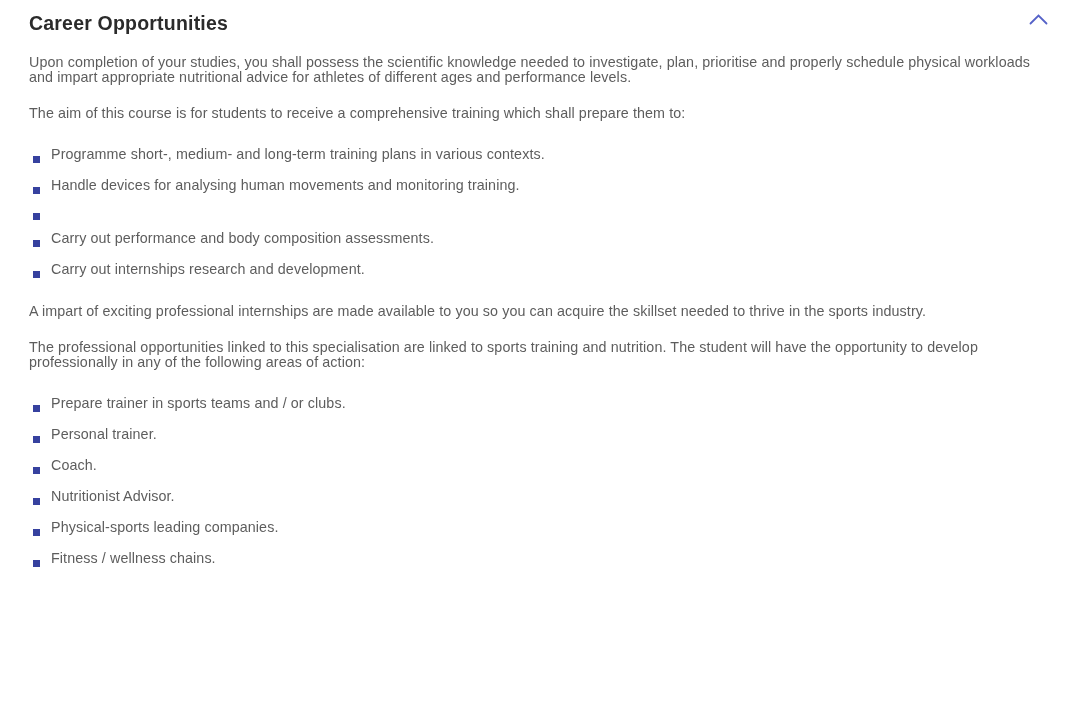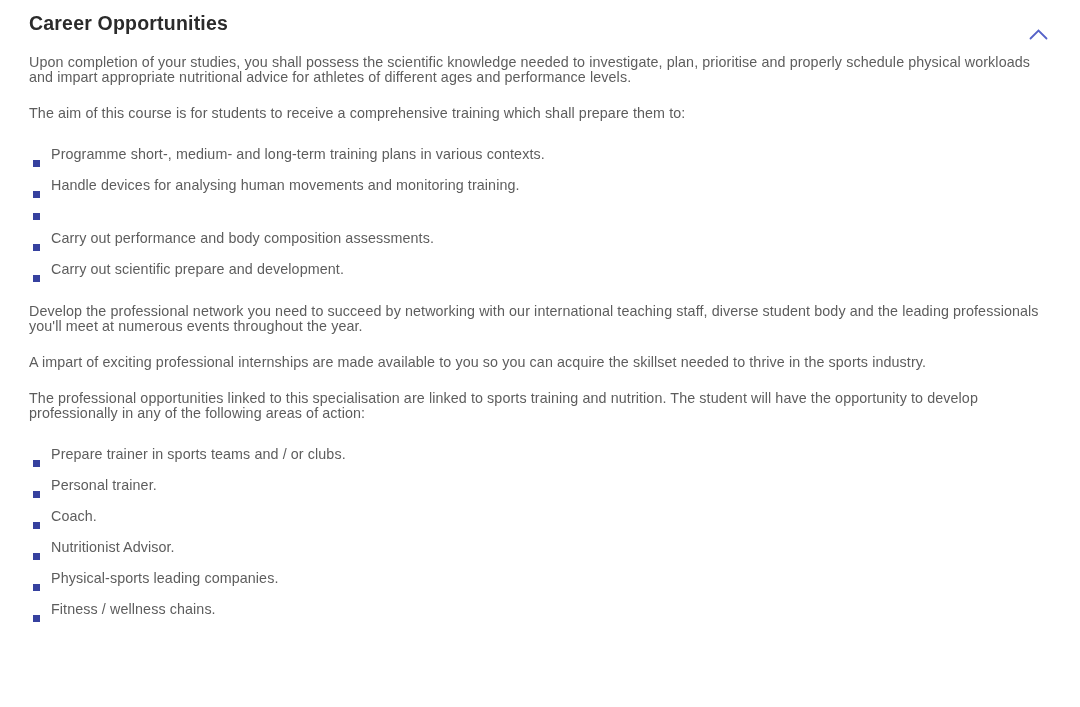"Career Opportunities" .accordion-header { align-items: center -> flex-start }
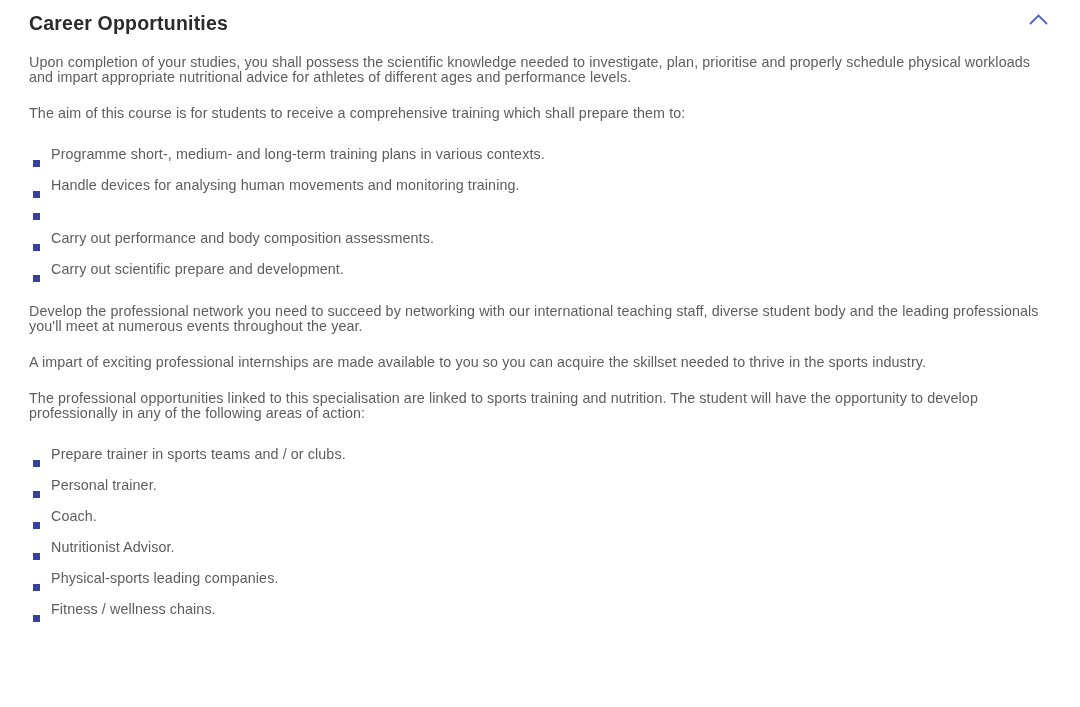"Programme short-, medium- and long-term" ul.bullet-list li { align-items: flex-end -> center }
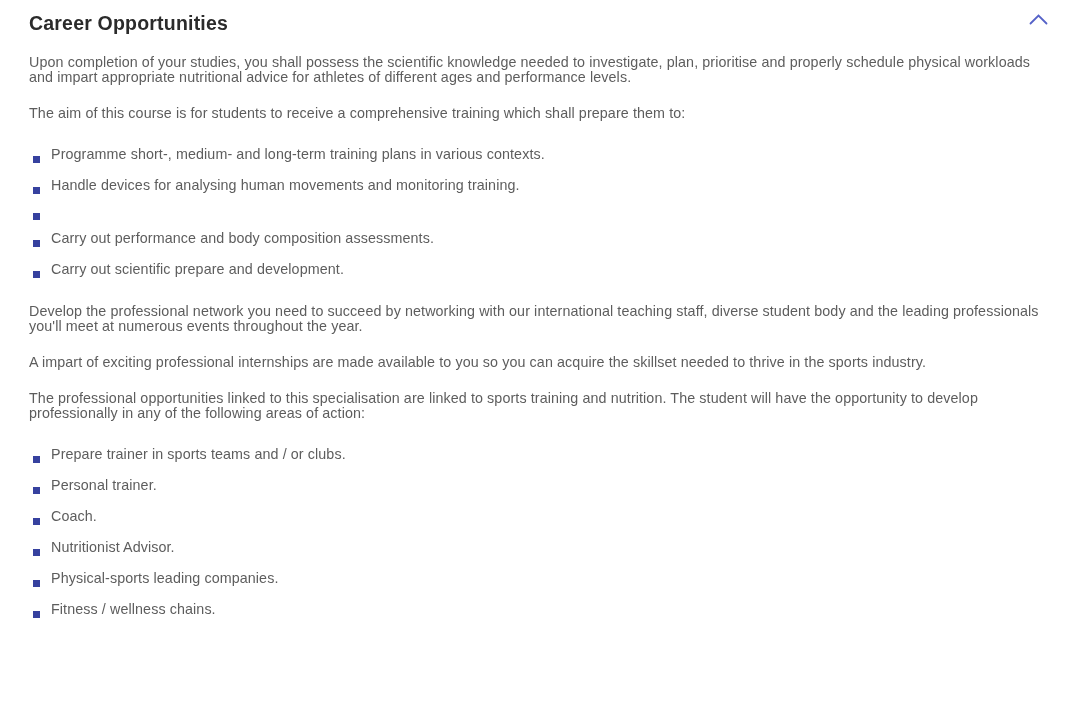"Carry out scientific prepare and" span { text: scientific prepare -> internships research }
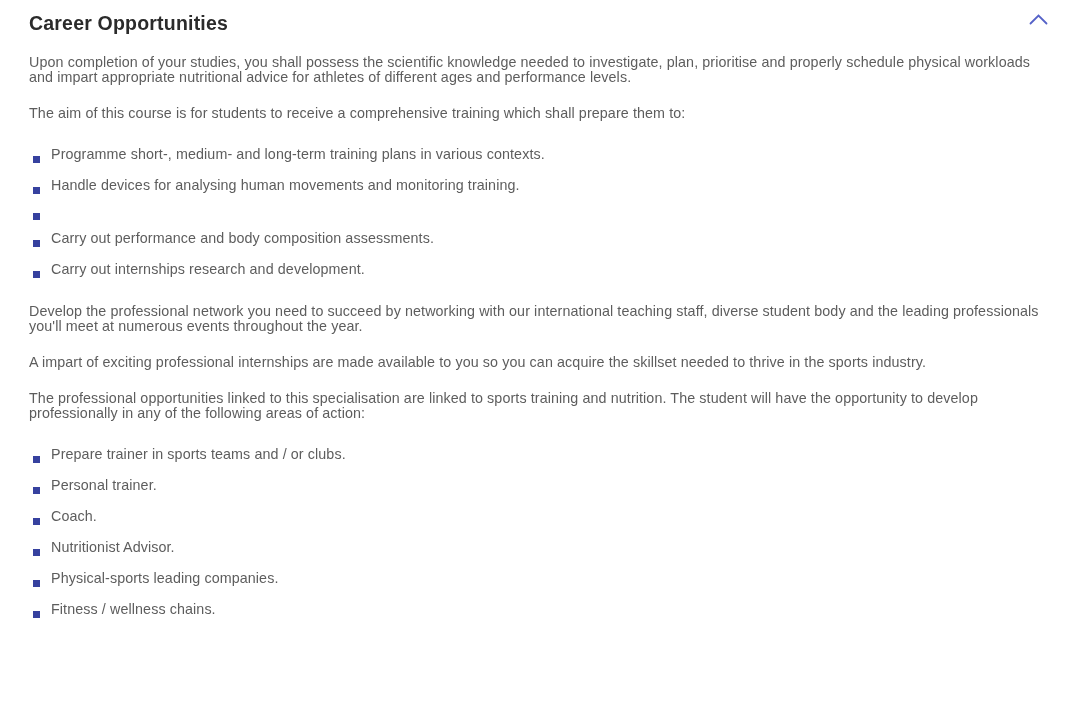"Develop the professional network you" p { html: <p>Develop the professional network you need to succeed by networking with our international teaching staff, diverse student body and the leading professionals you'll meet at numerous events throughout the year.</p> -> none }
